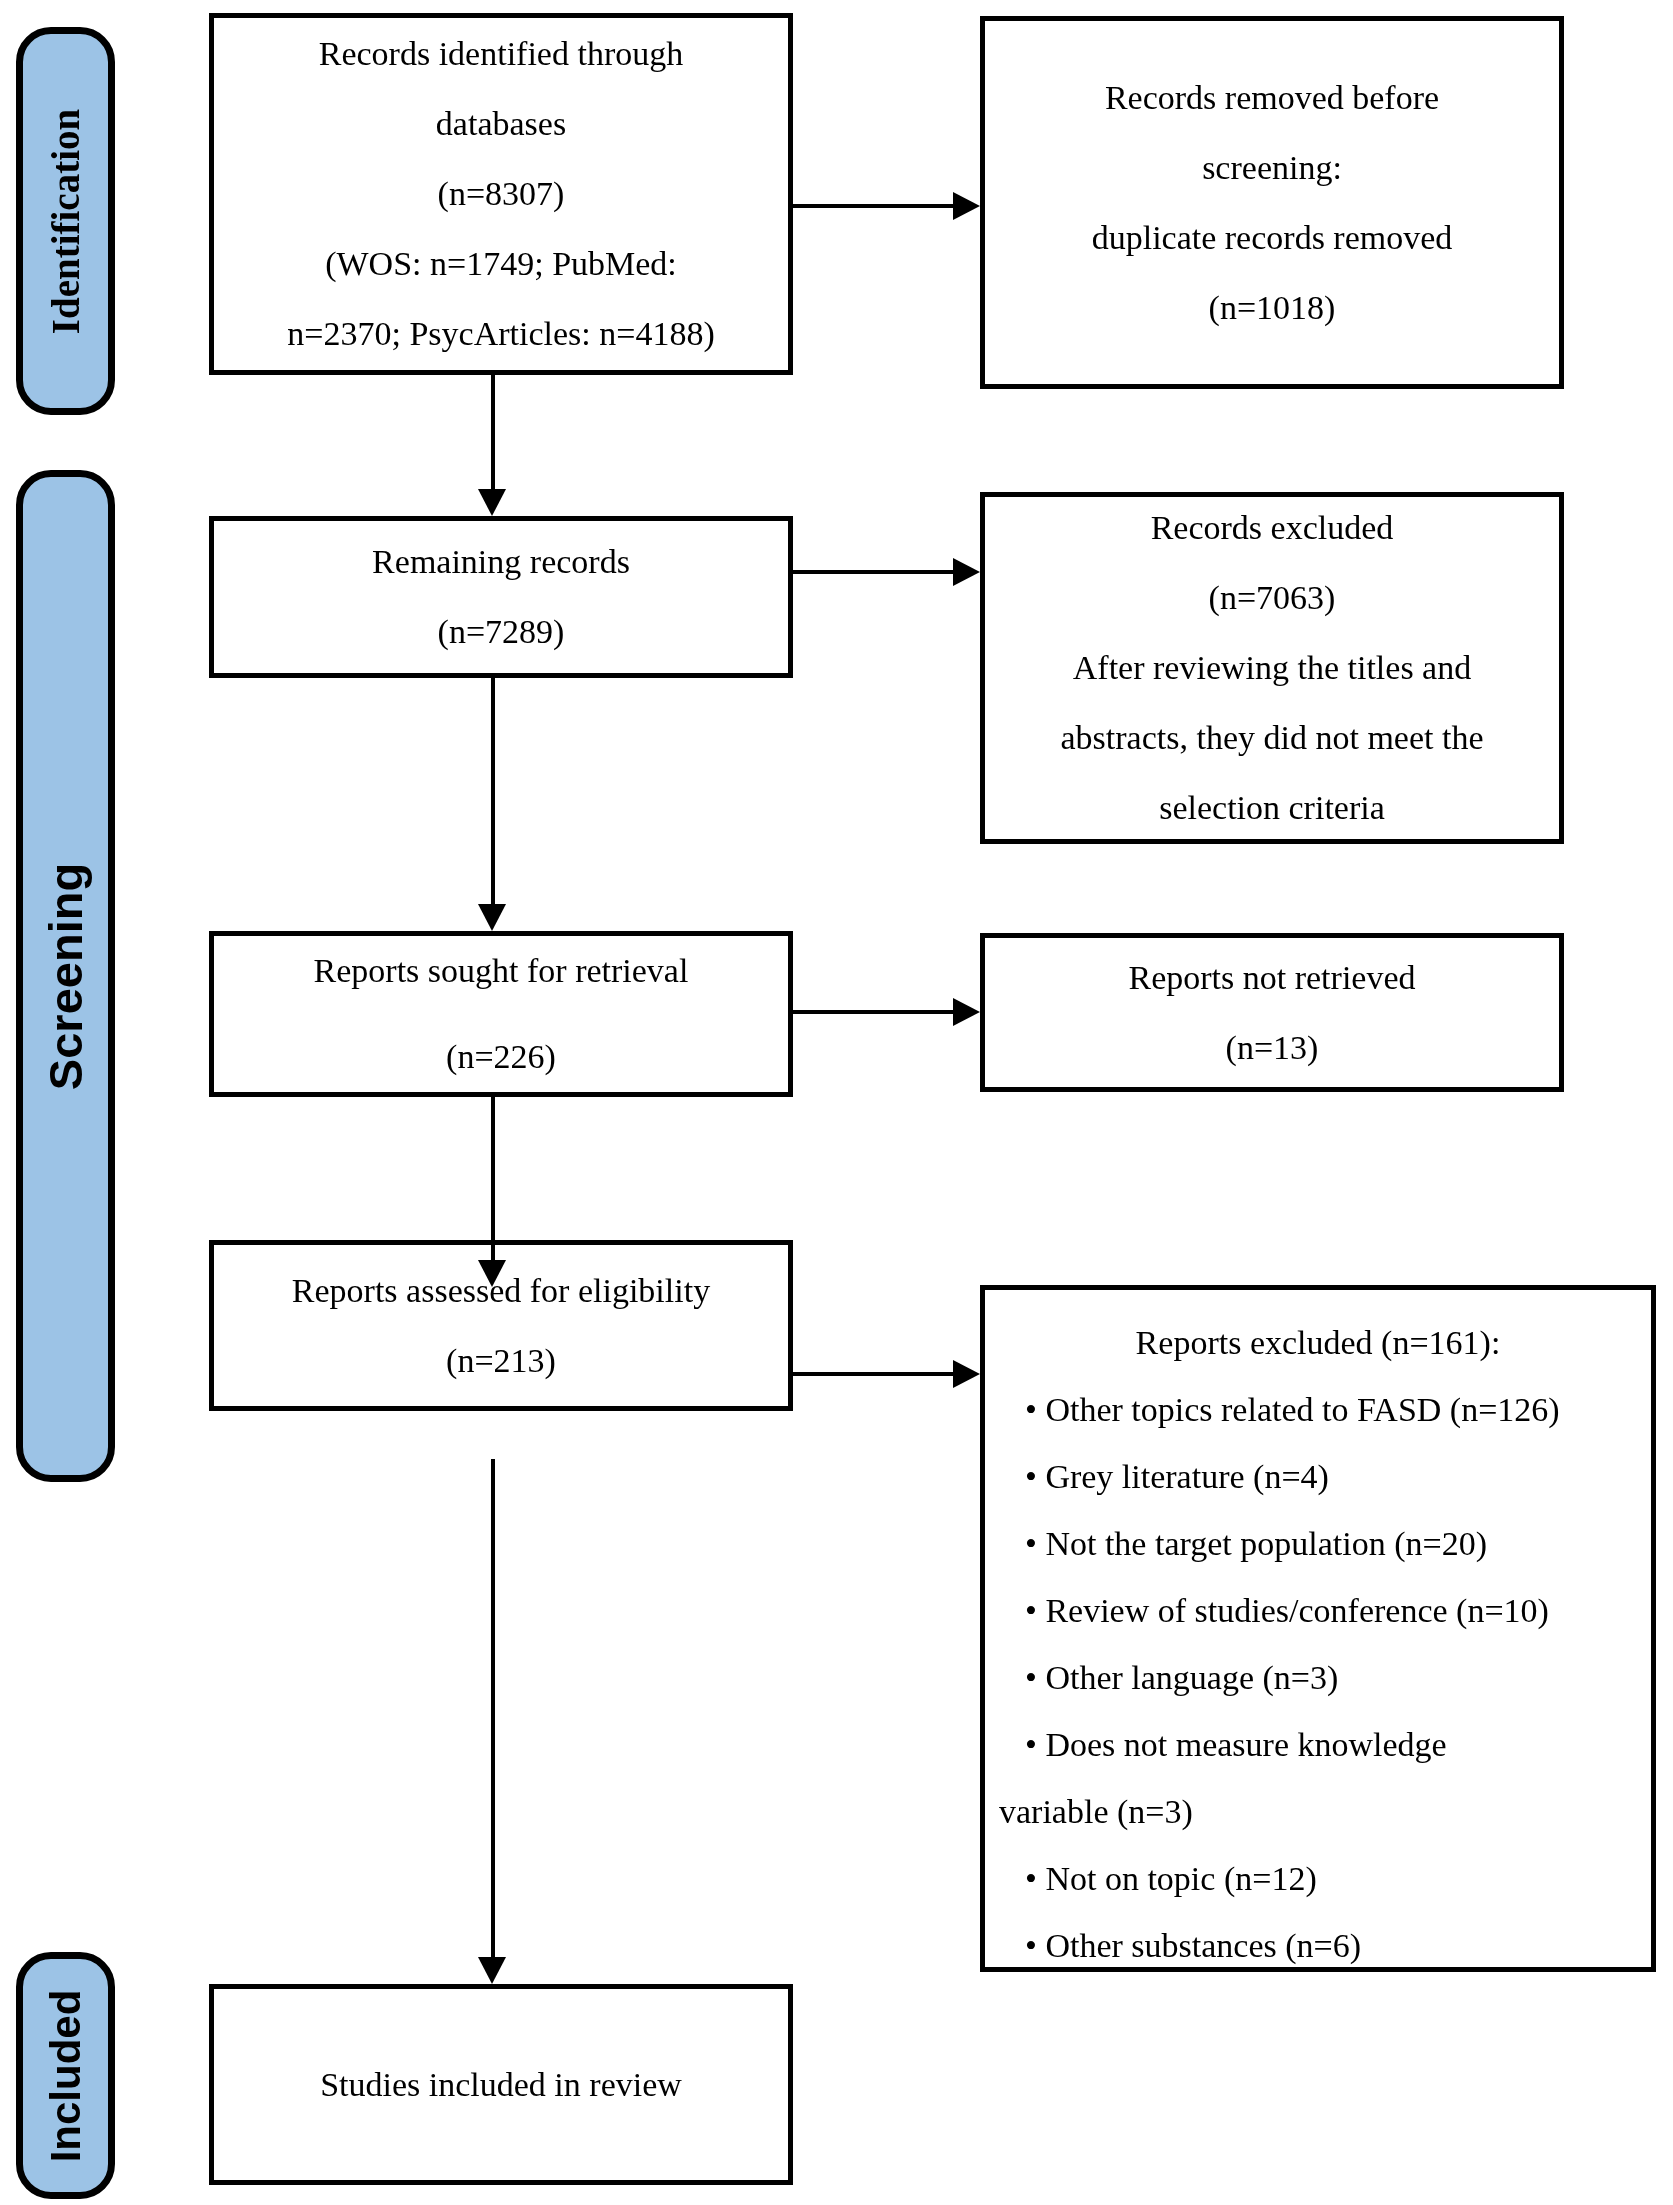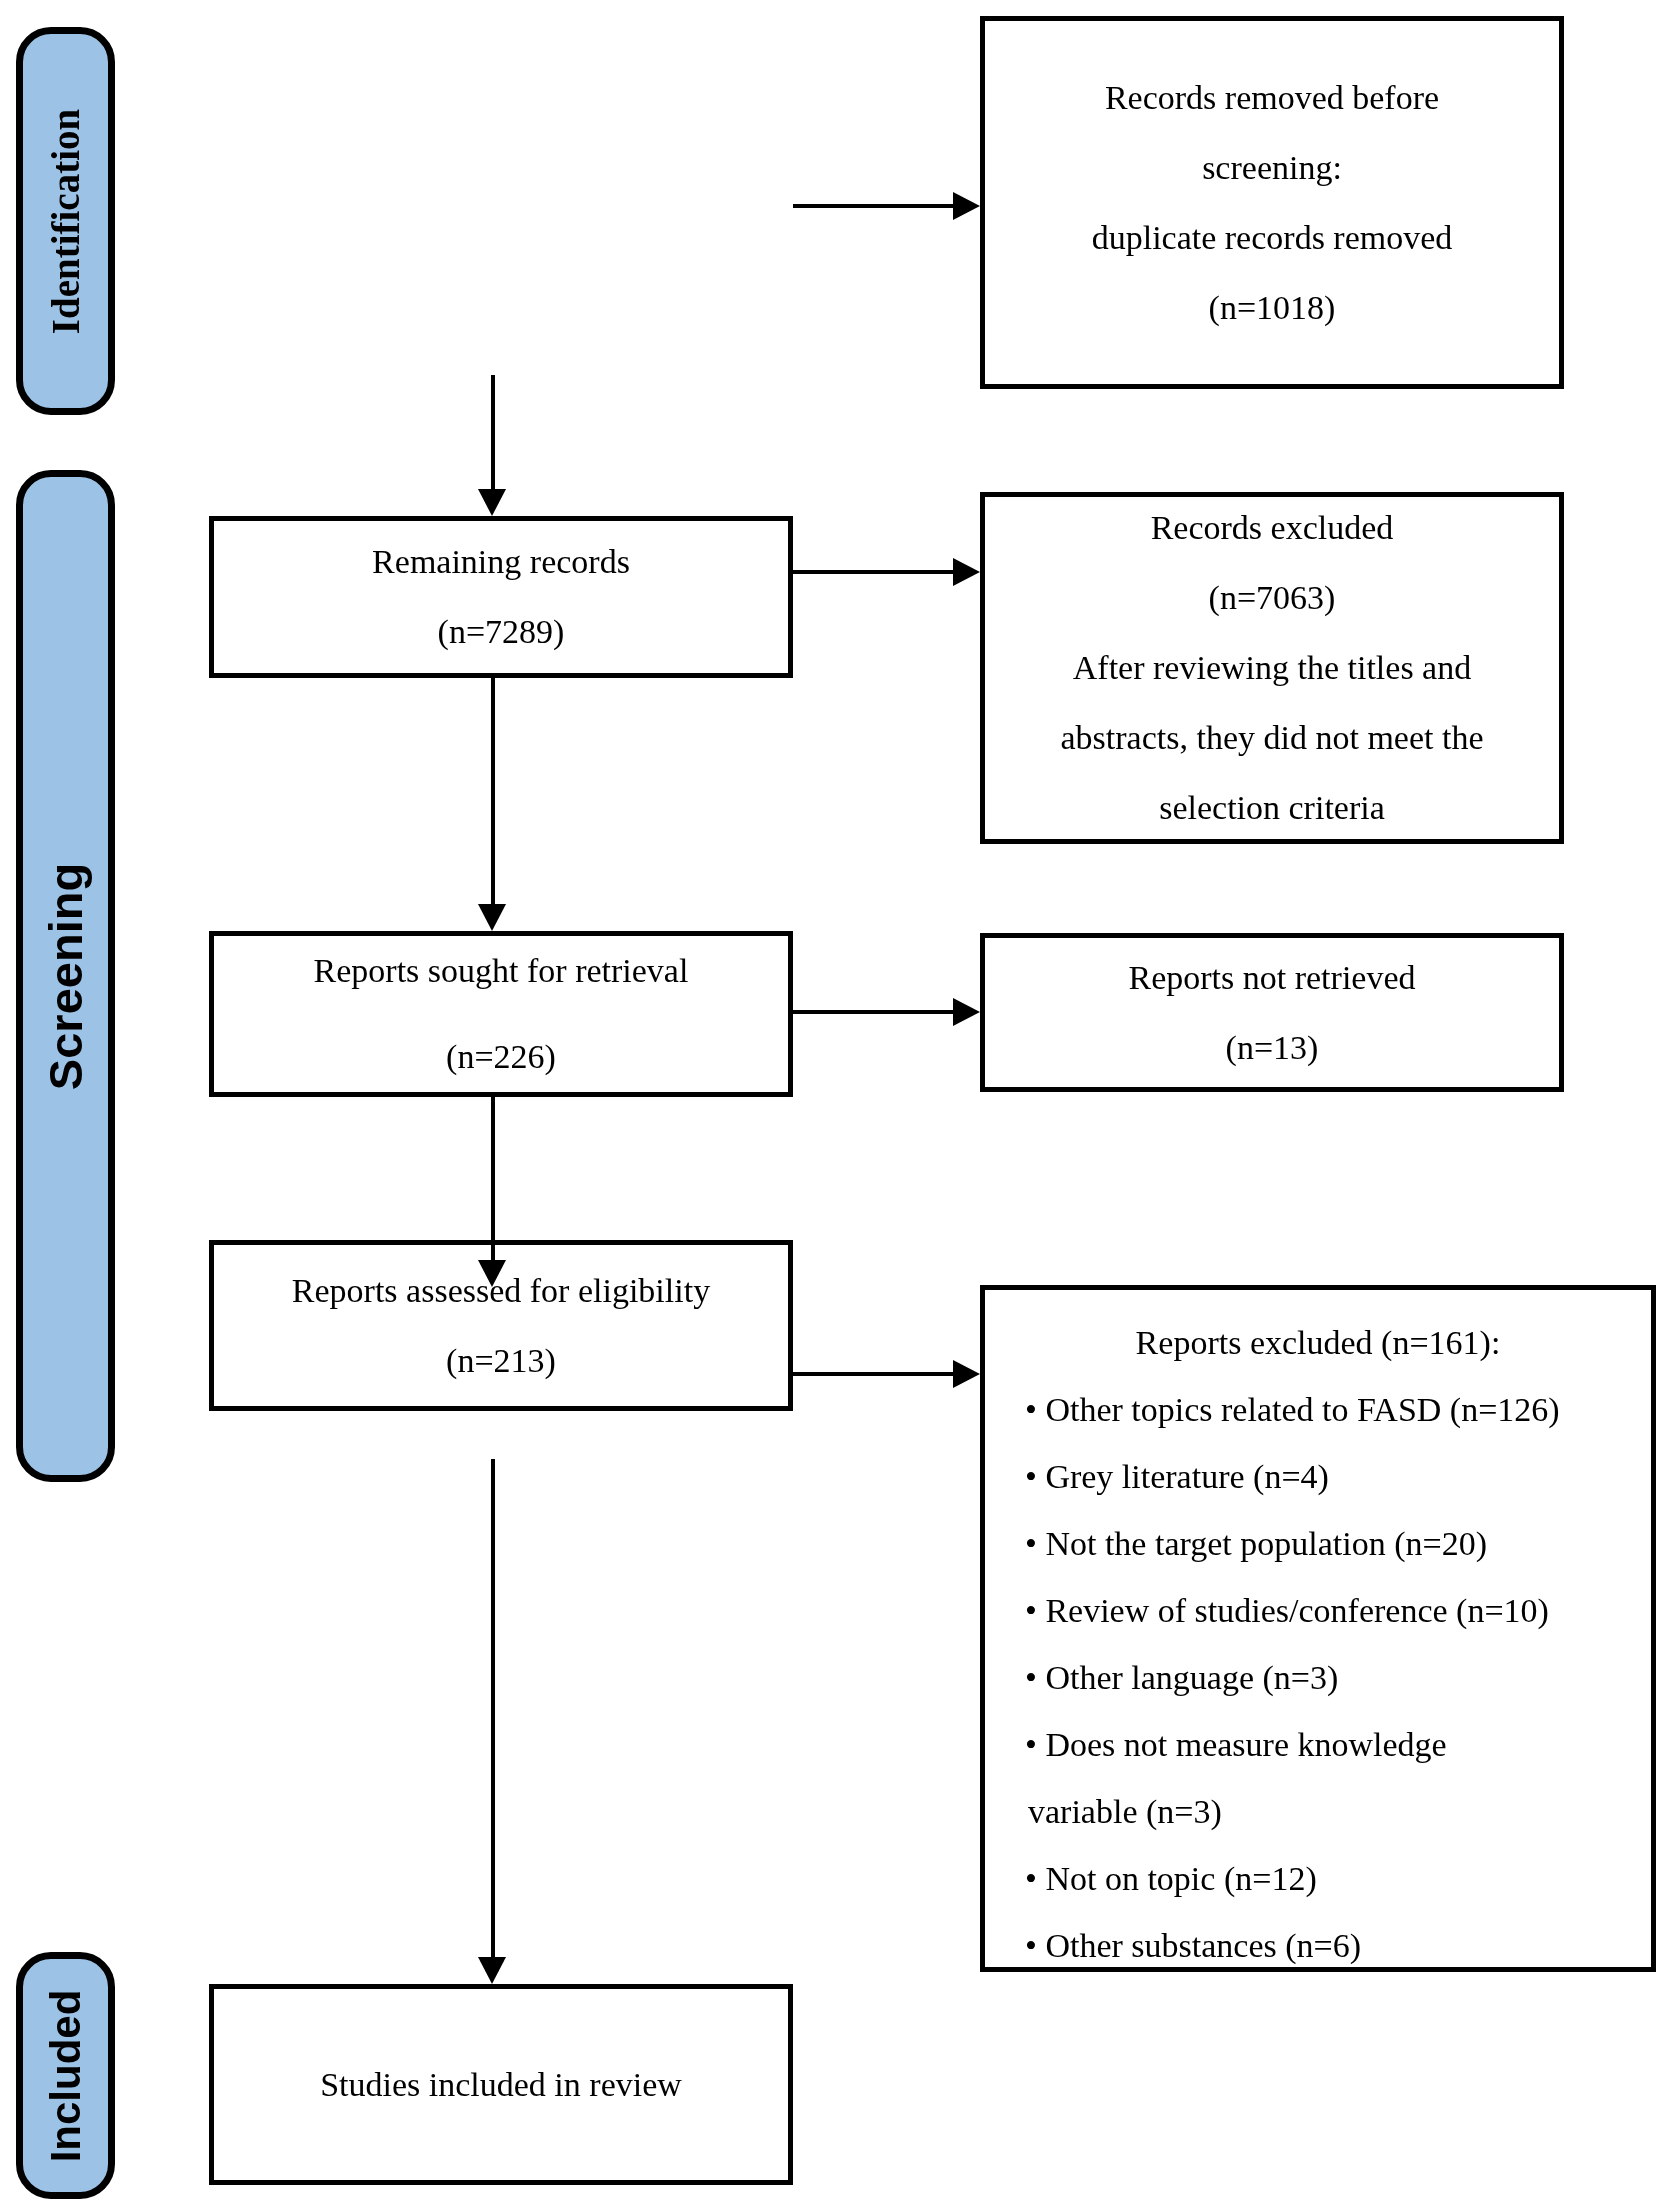"Records identified through" div.box { html: none -> <div> <div>Records identified through</div> <div>databases</div> <div>(n=8307)</div> <div>(WOS: n=1749; PubMed:</div> <div>n=2370; PsycArticles: n=4188)</div> </div> }
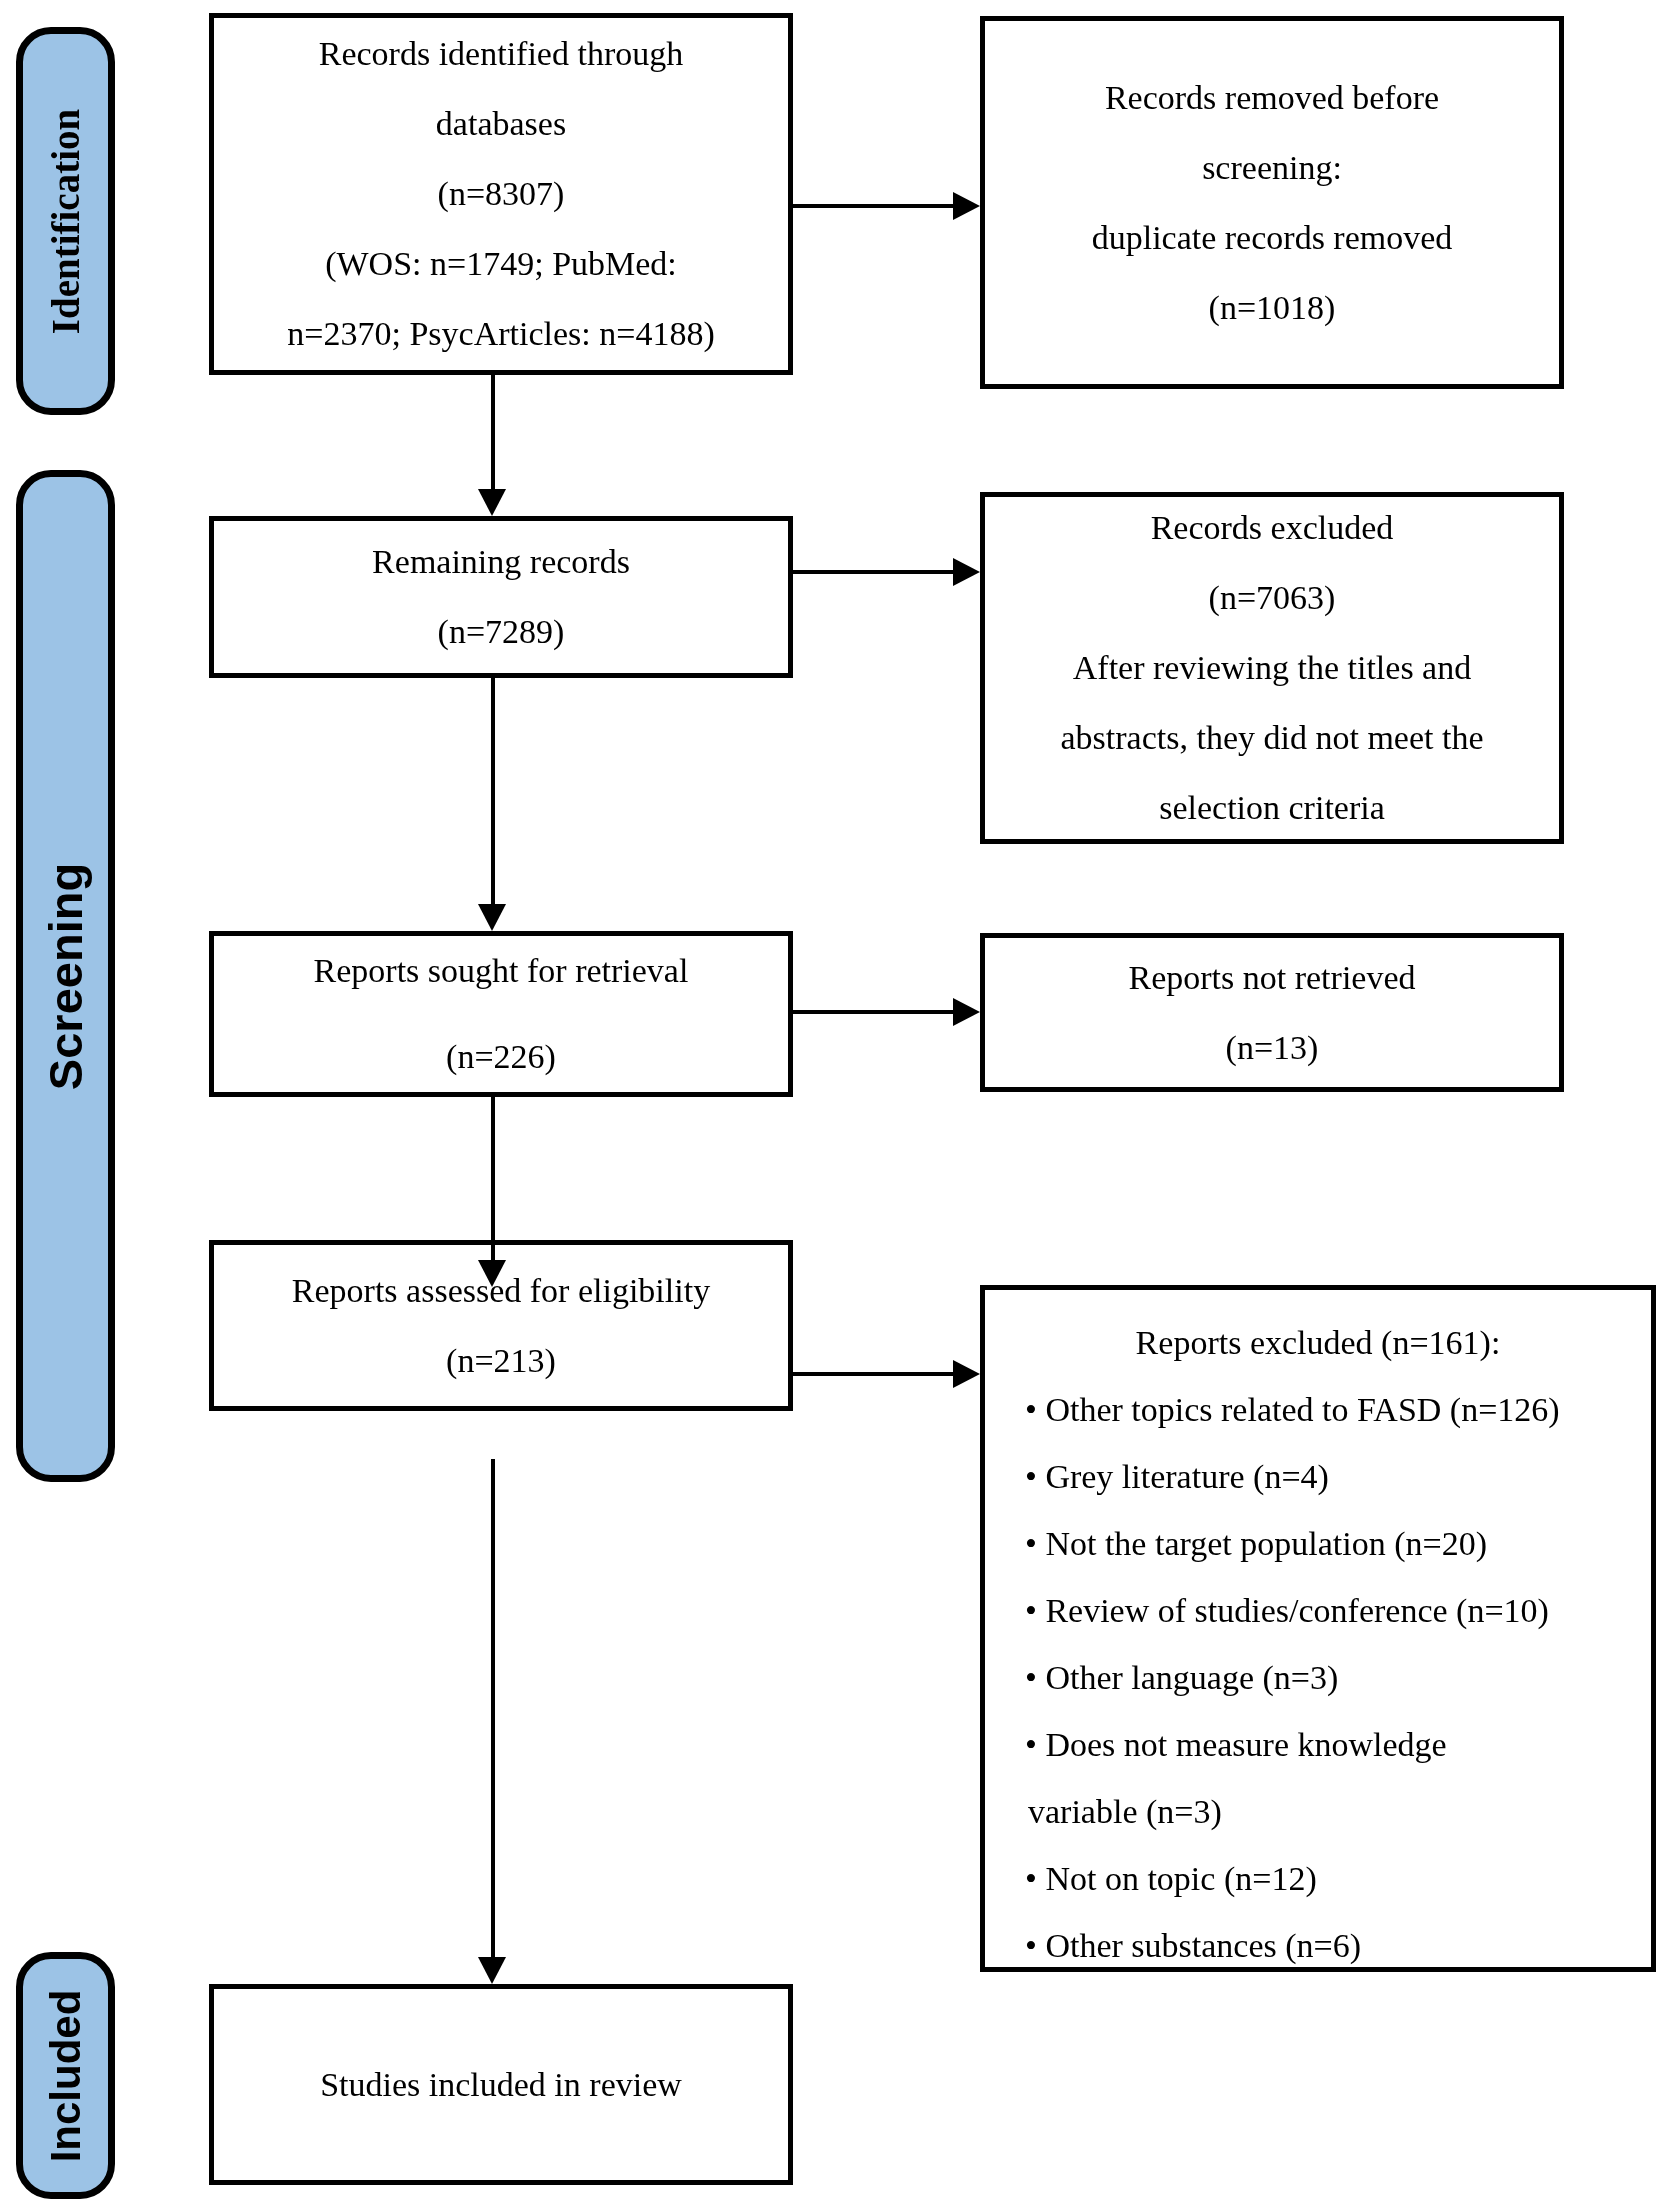"variable (n=3)" .bullet-cont { margin-left: 29px -> none }
